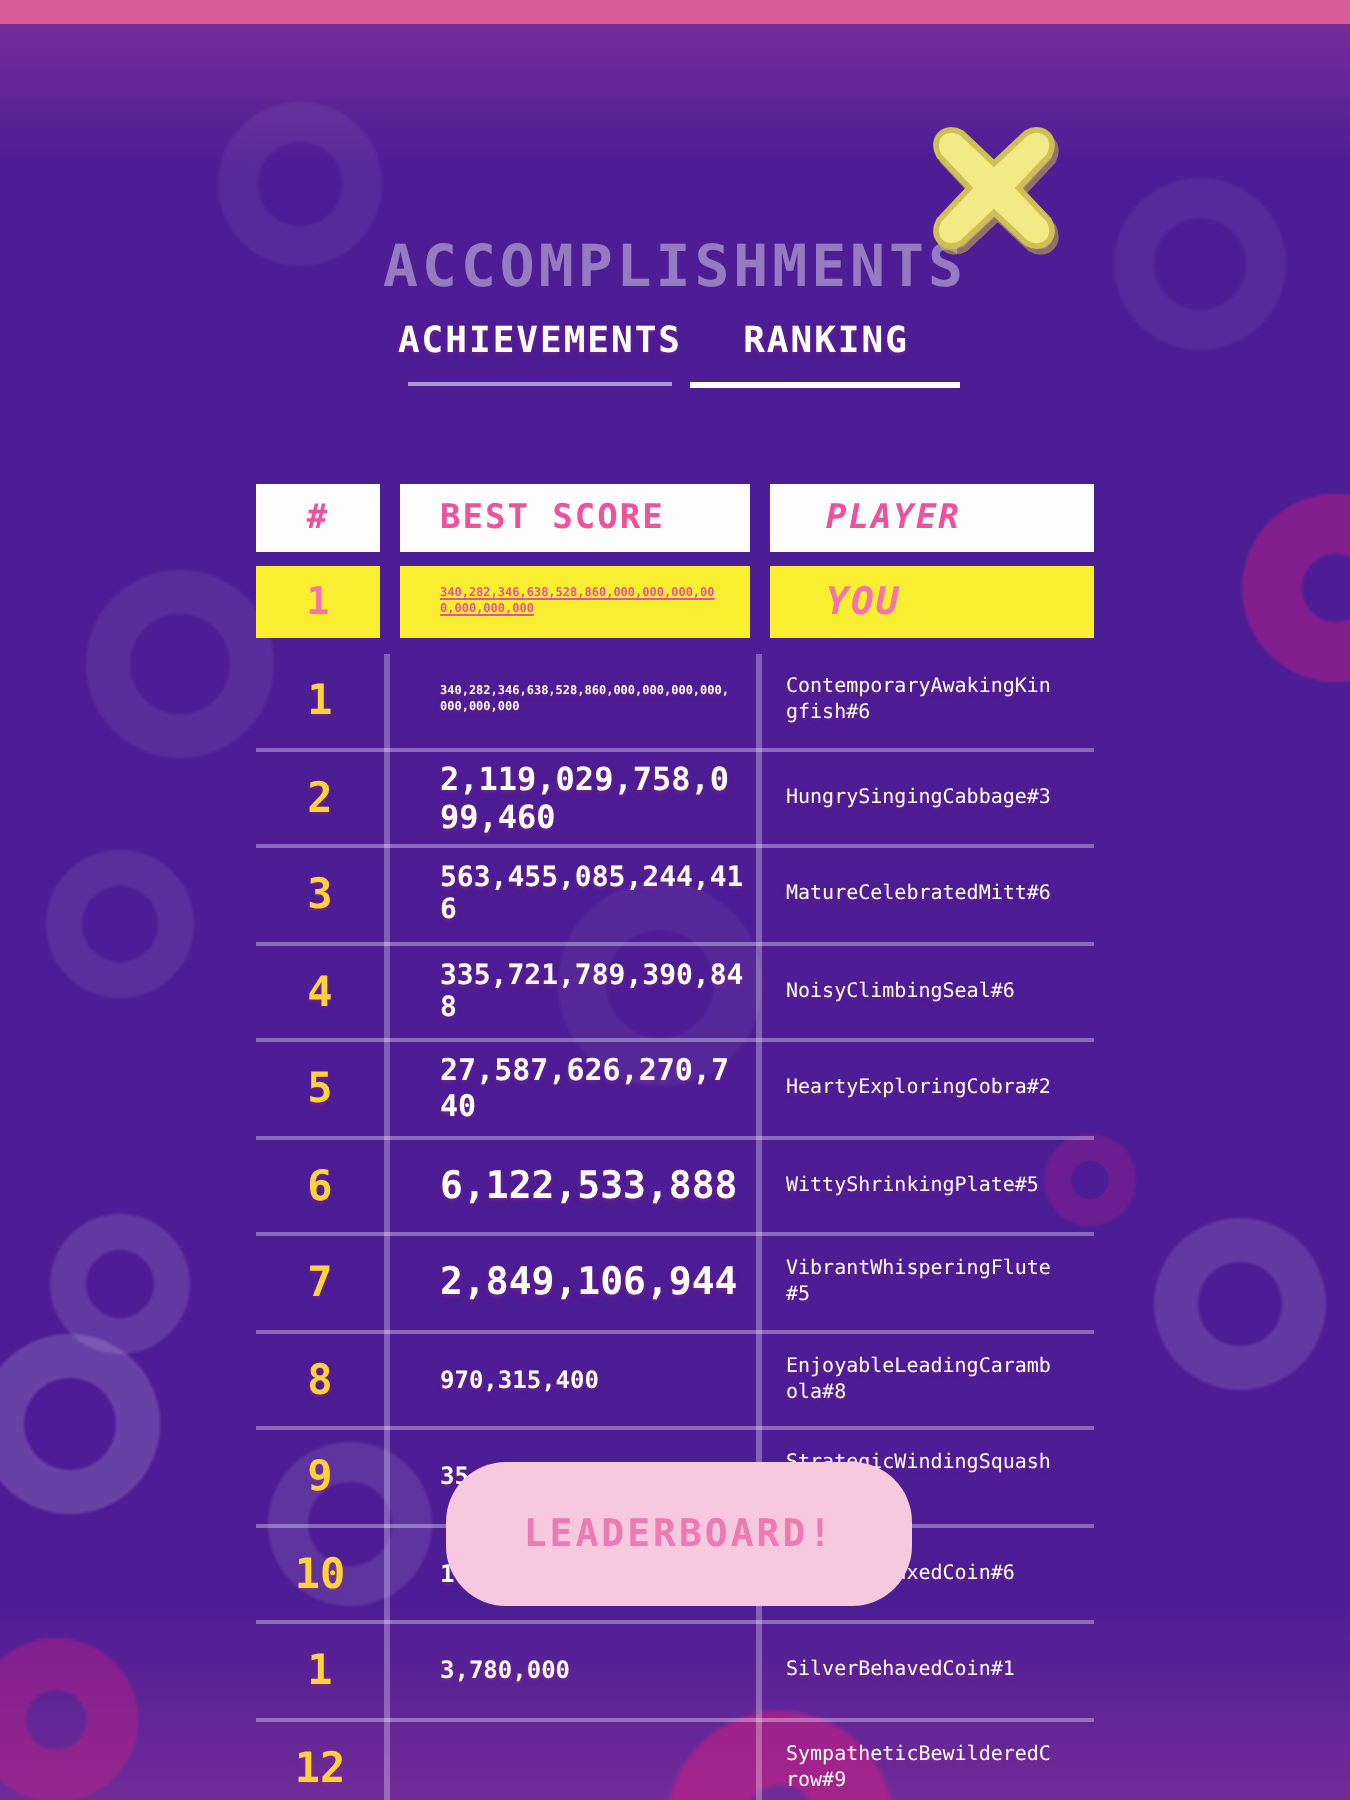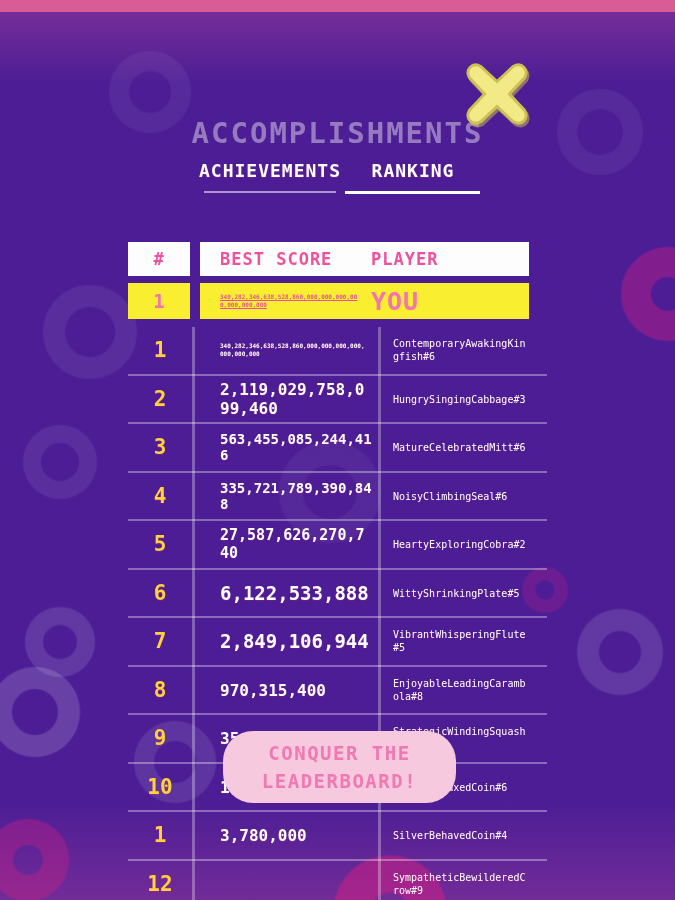"PLAYER" .c-player { font-style: none -> italic; left: 367px -> 385px; padding-left: 4px -> 28px }
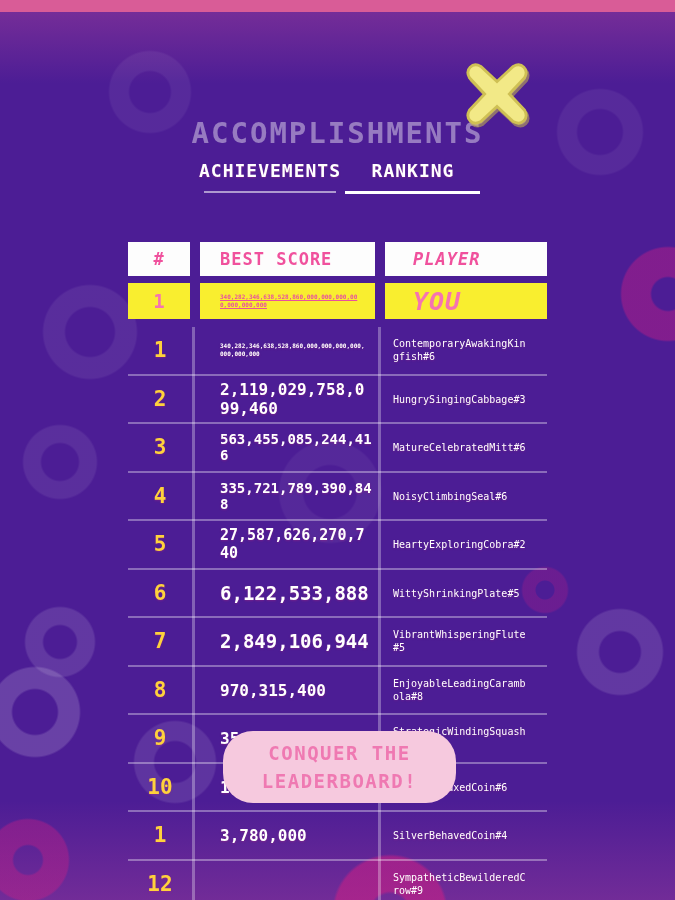"YOU" .you .c-player { font-size: 25px -> 19px }
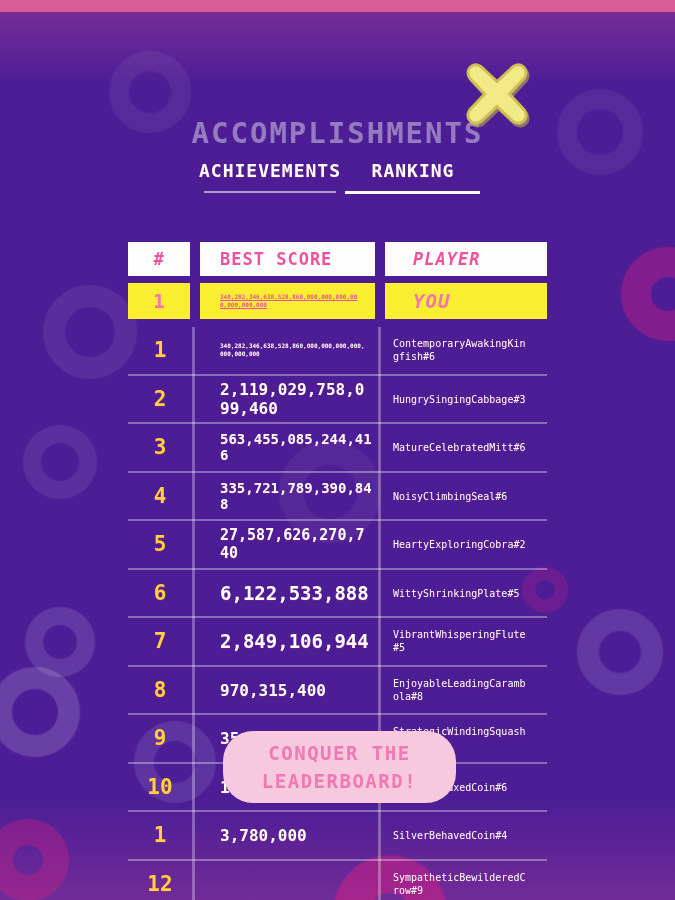"970,315,400" .s-20 { font-size: 16px -> 12px }
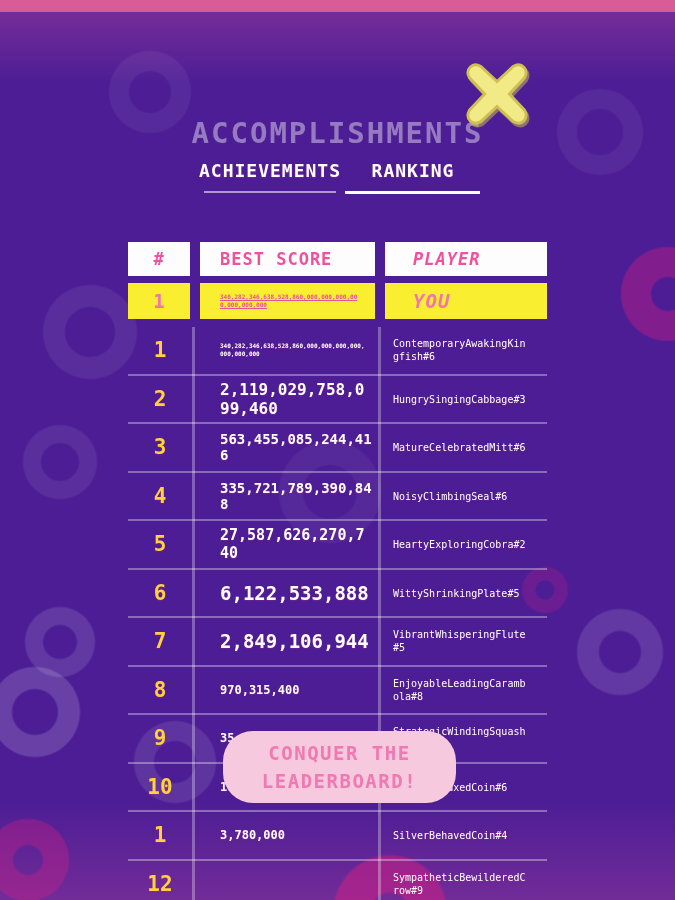"CONQUER THE" span { html: <span>CONQUER THE</span> -> none }
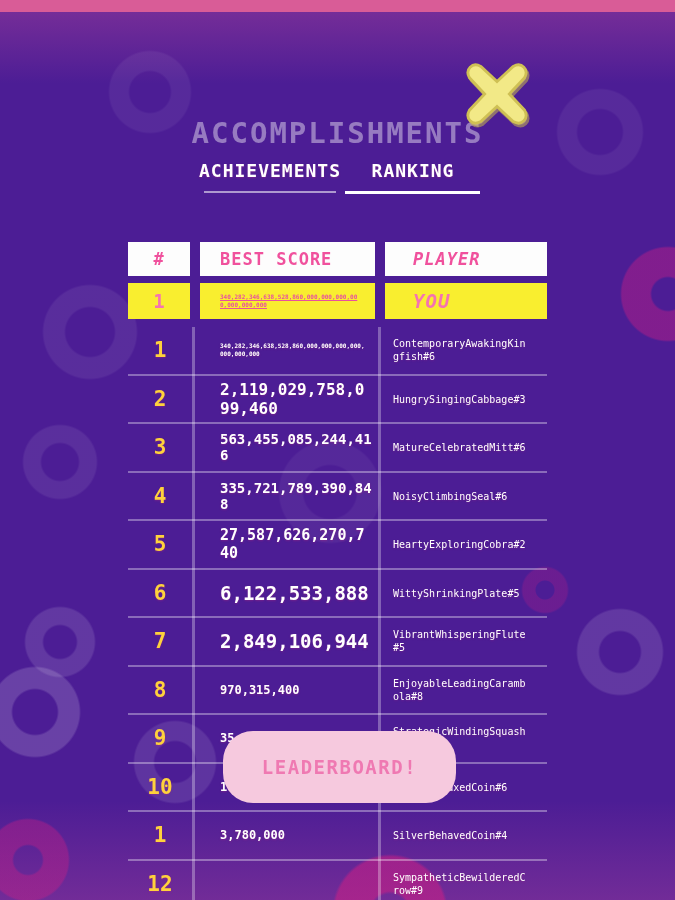"SilverBehavedCoin#4" div.player { text: 4 -> 1 }
